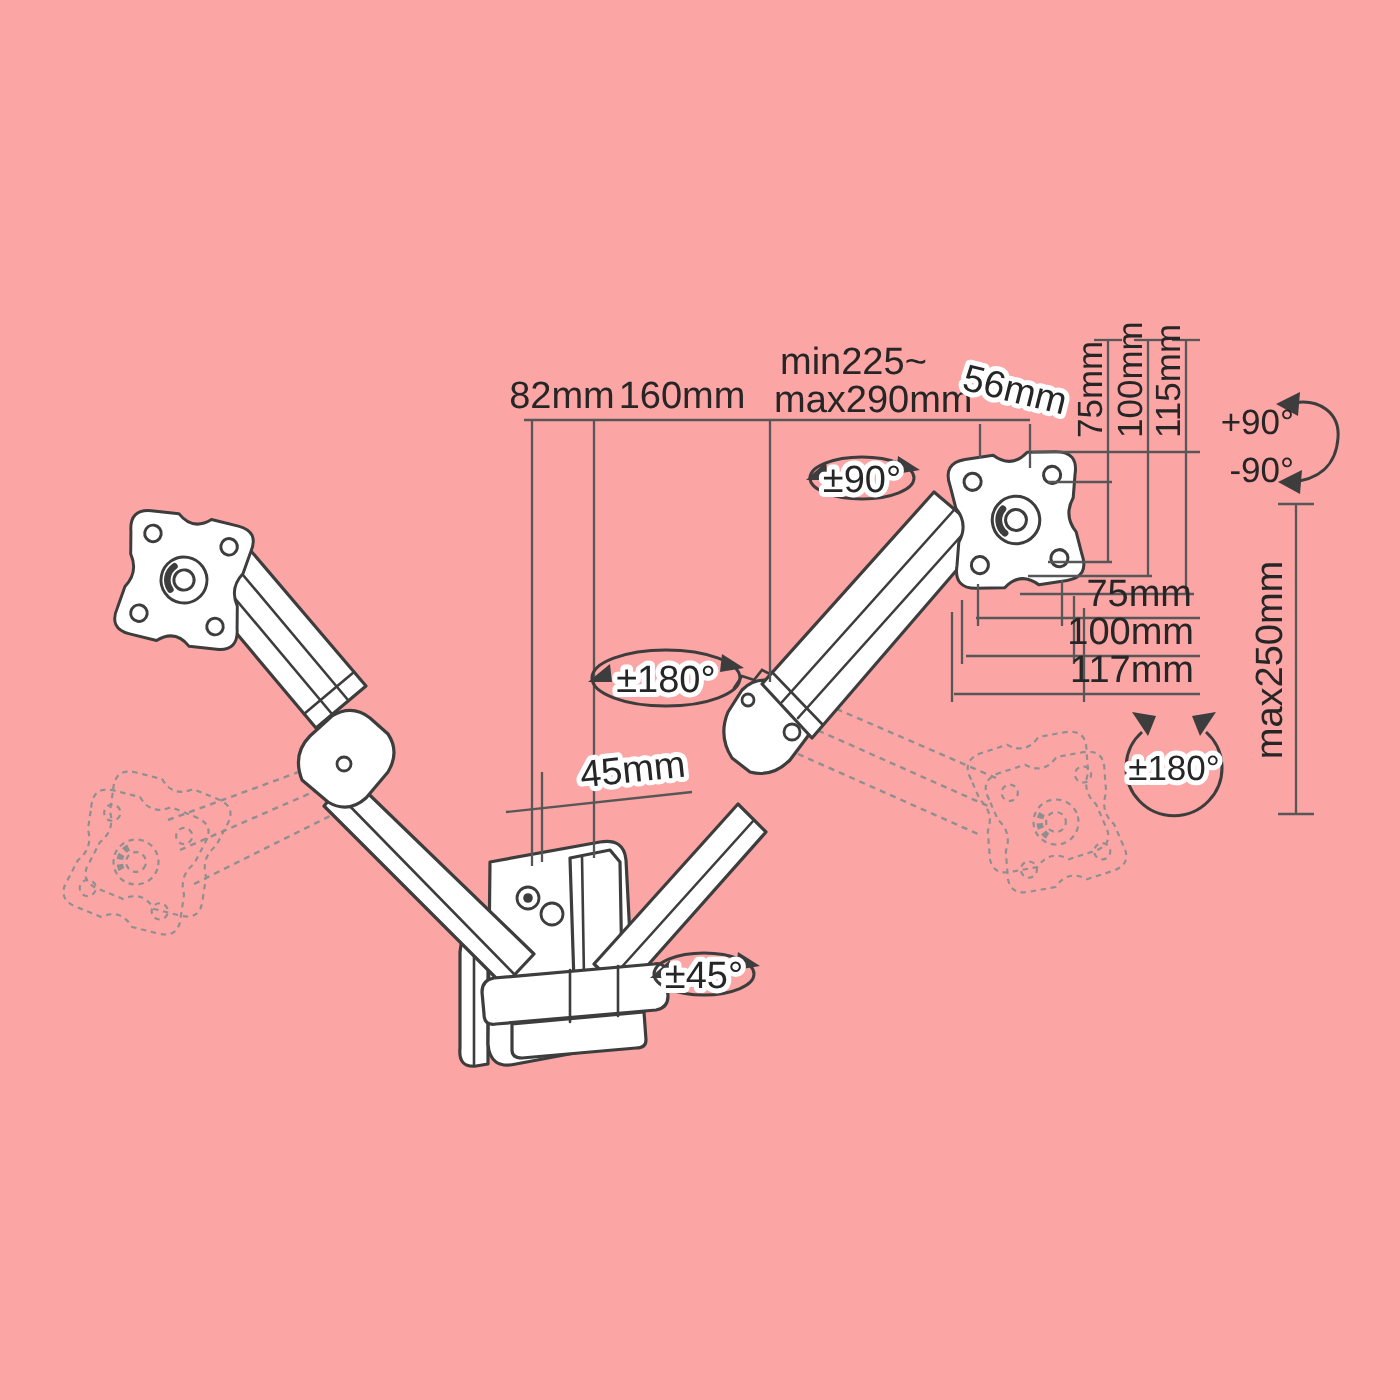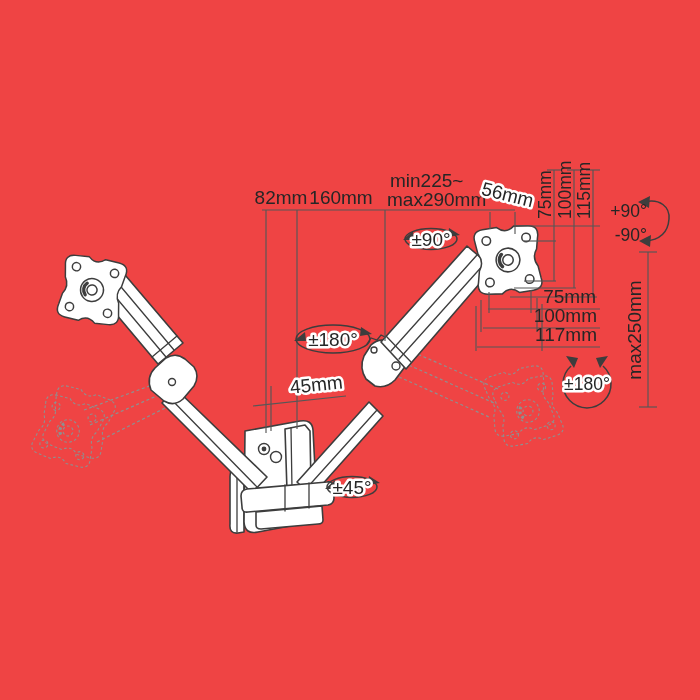"82mm" .stage { background: #ef4444 -> #fca5a5 }
